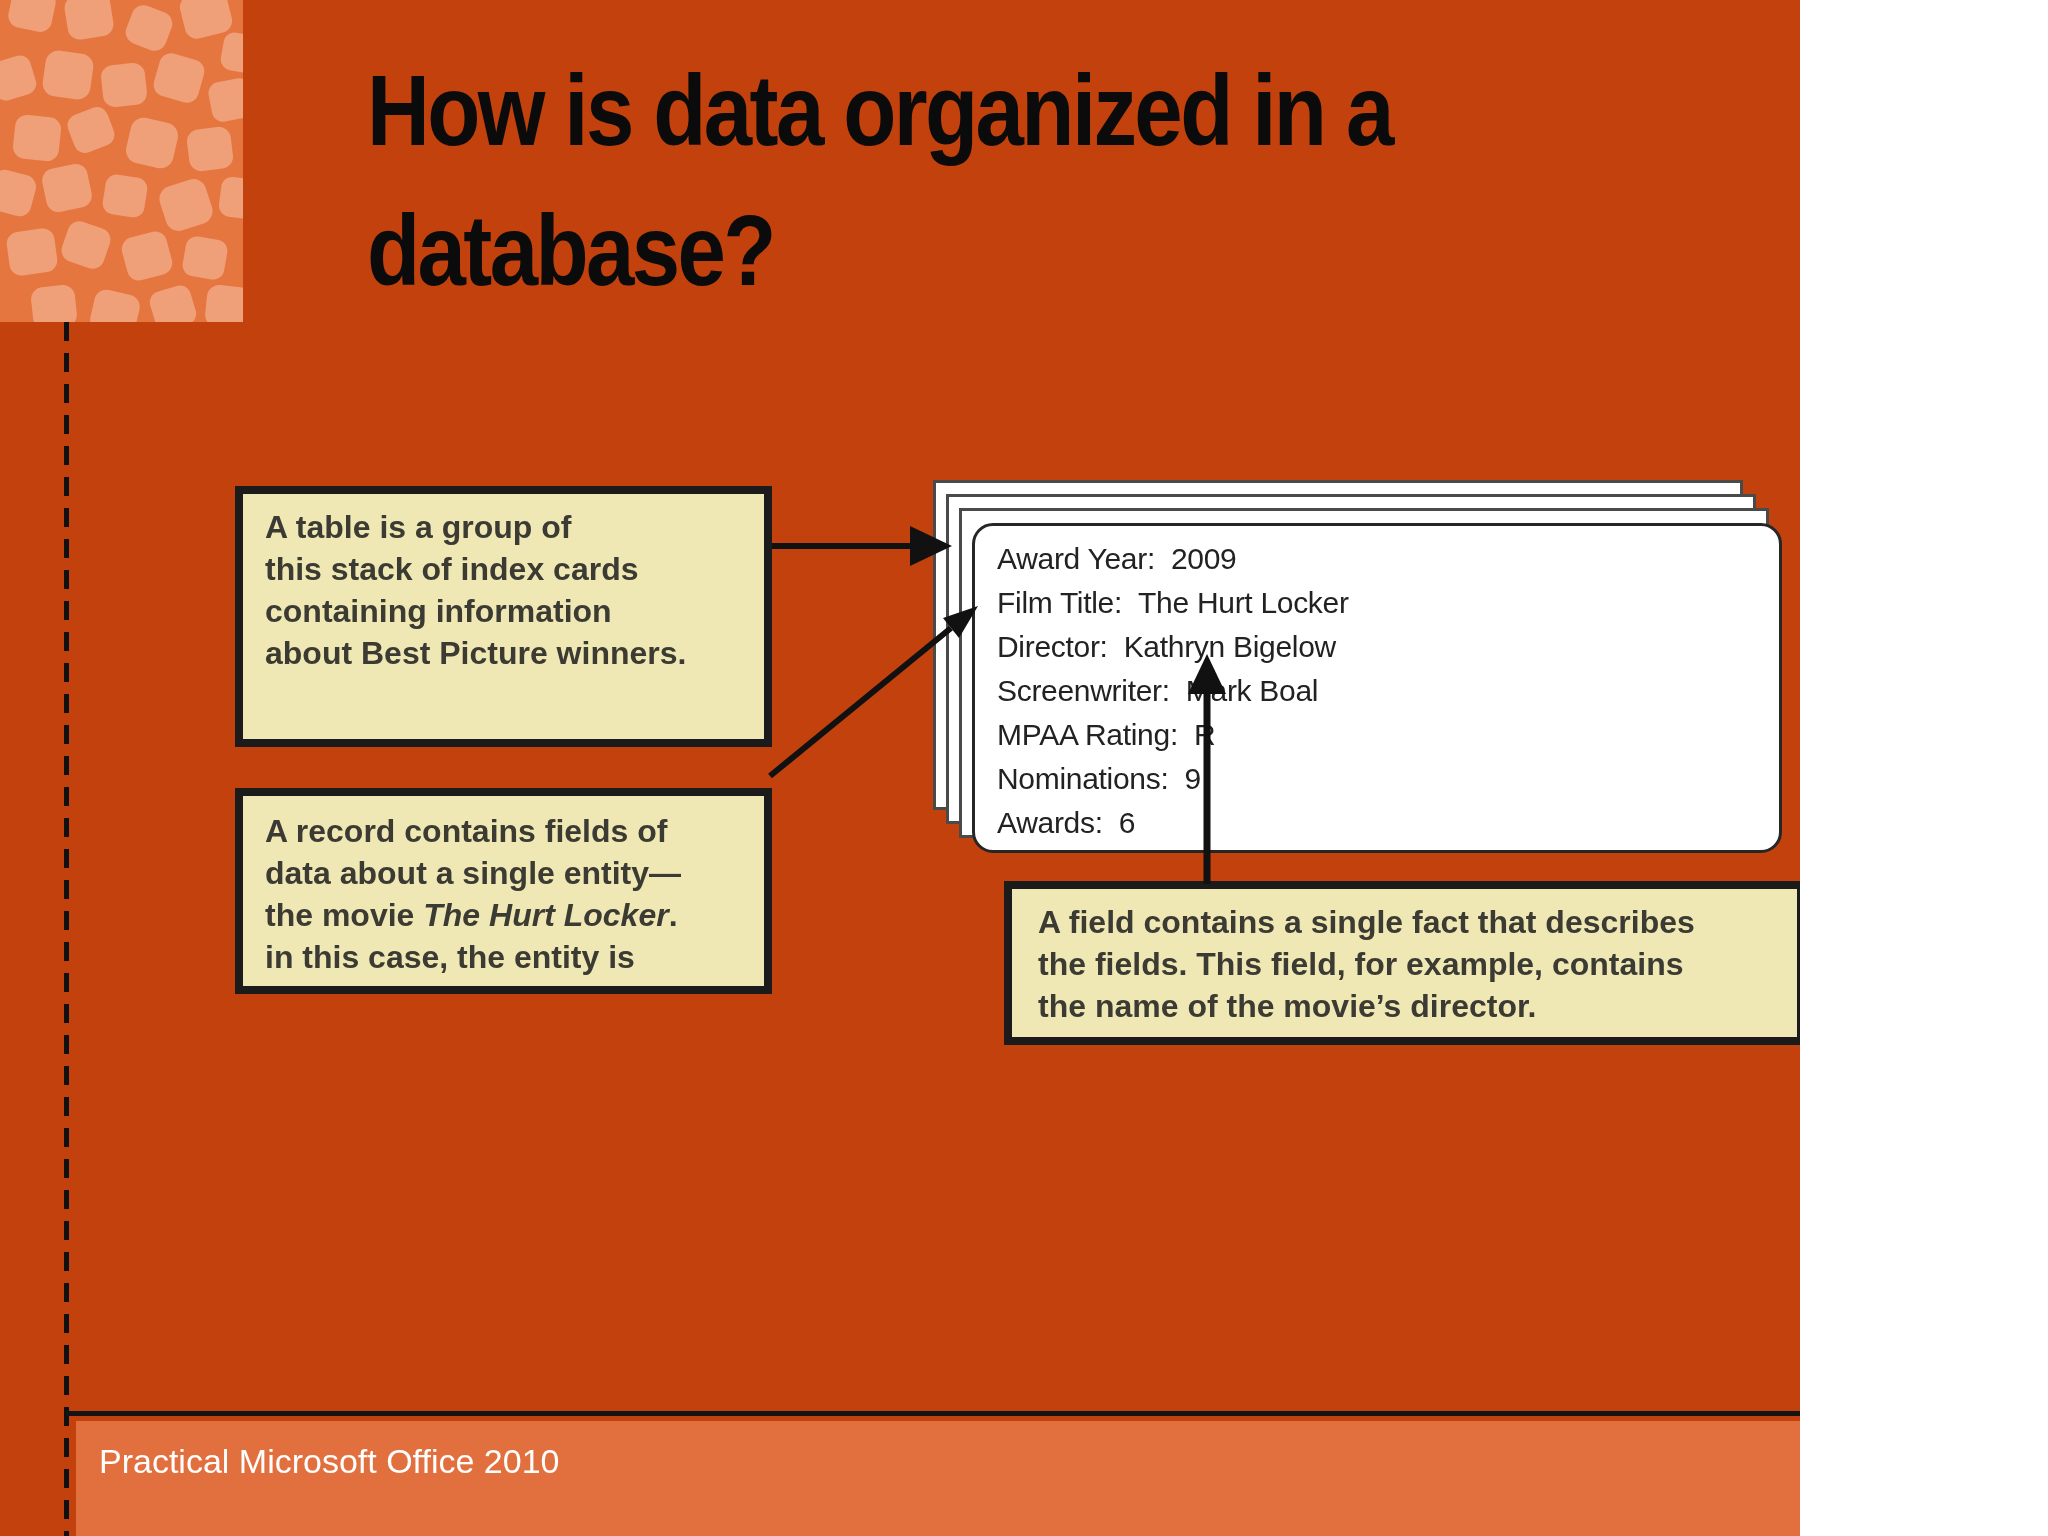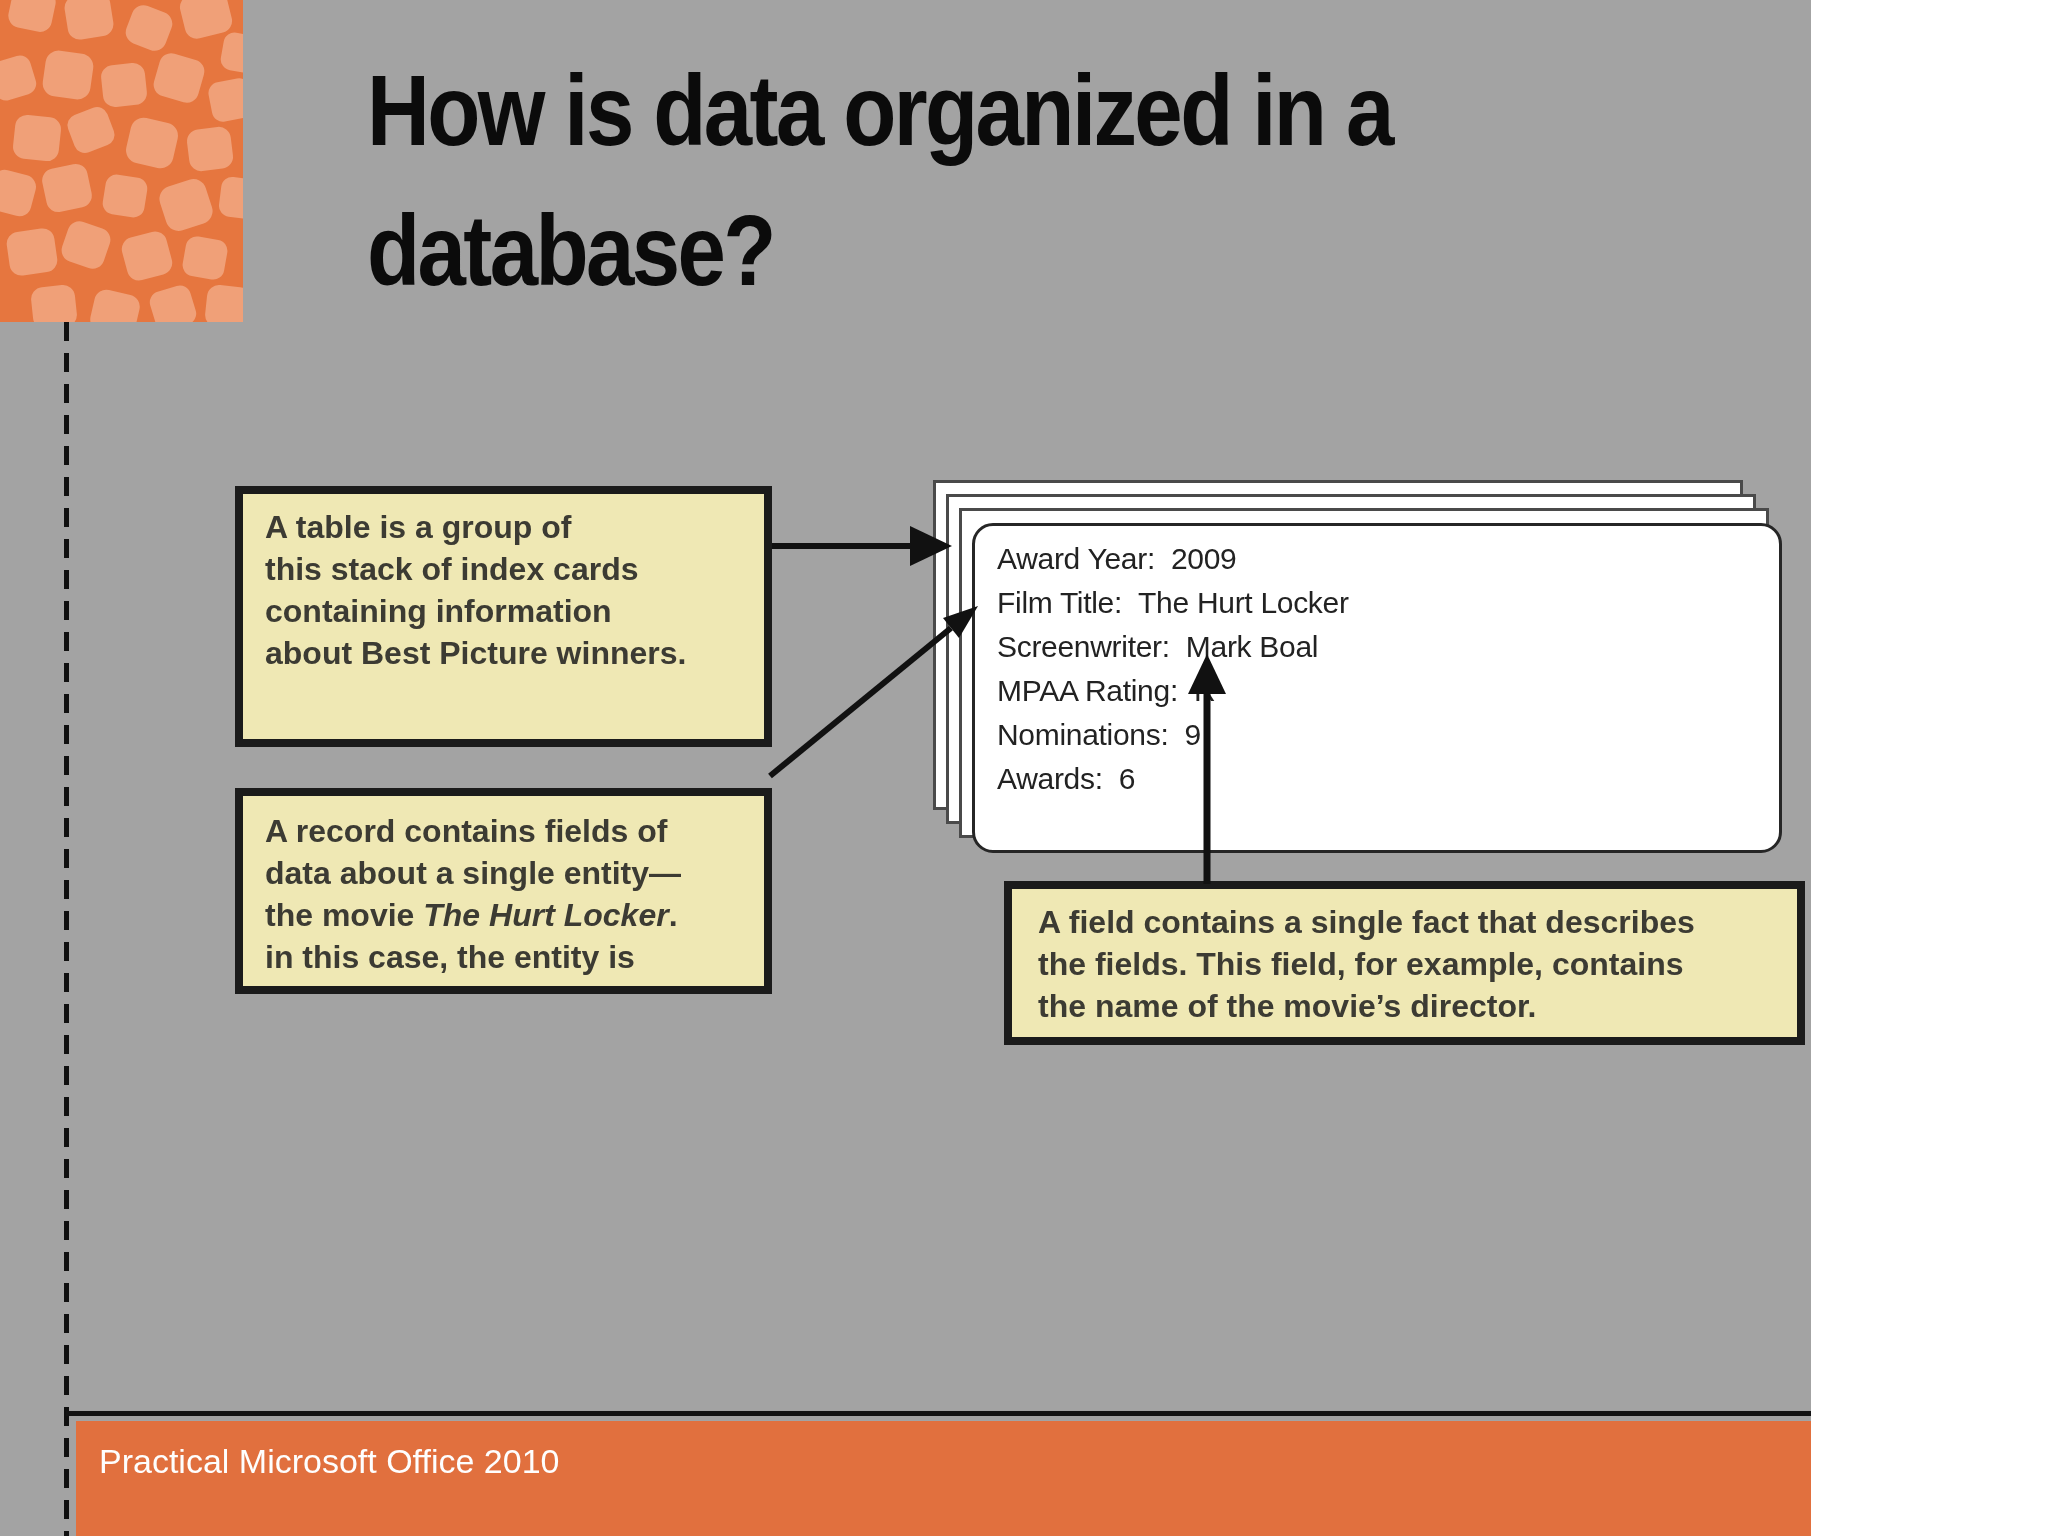"How is data organized in" .slide { background: #a3a3a3 -> #c2410c; padding-left: 11px -> none }
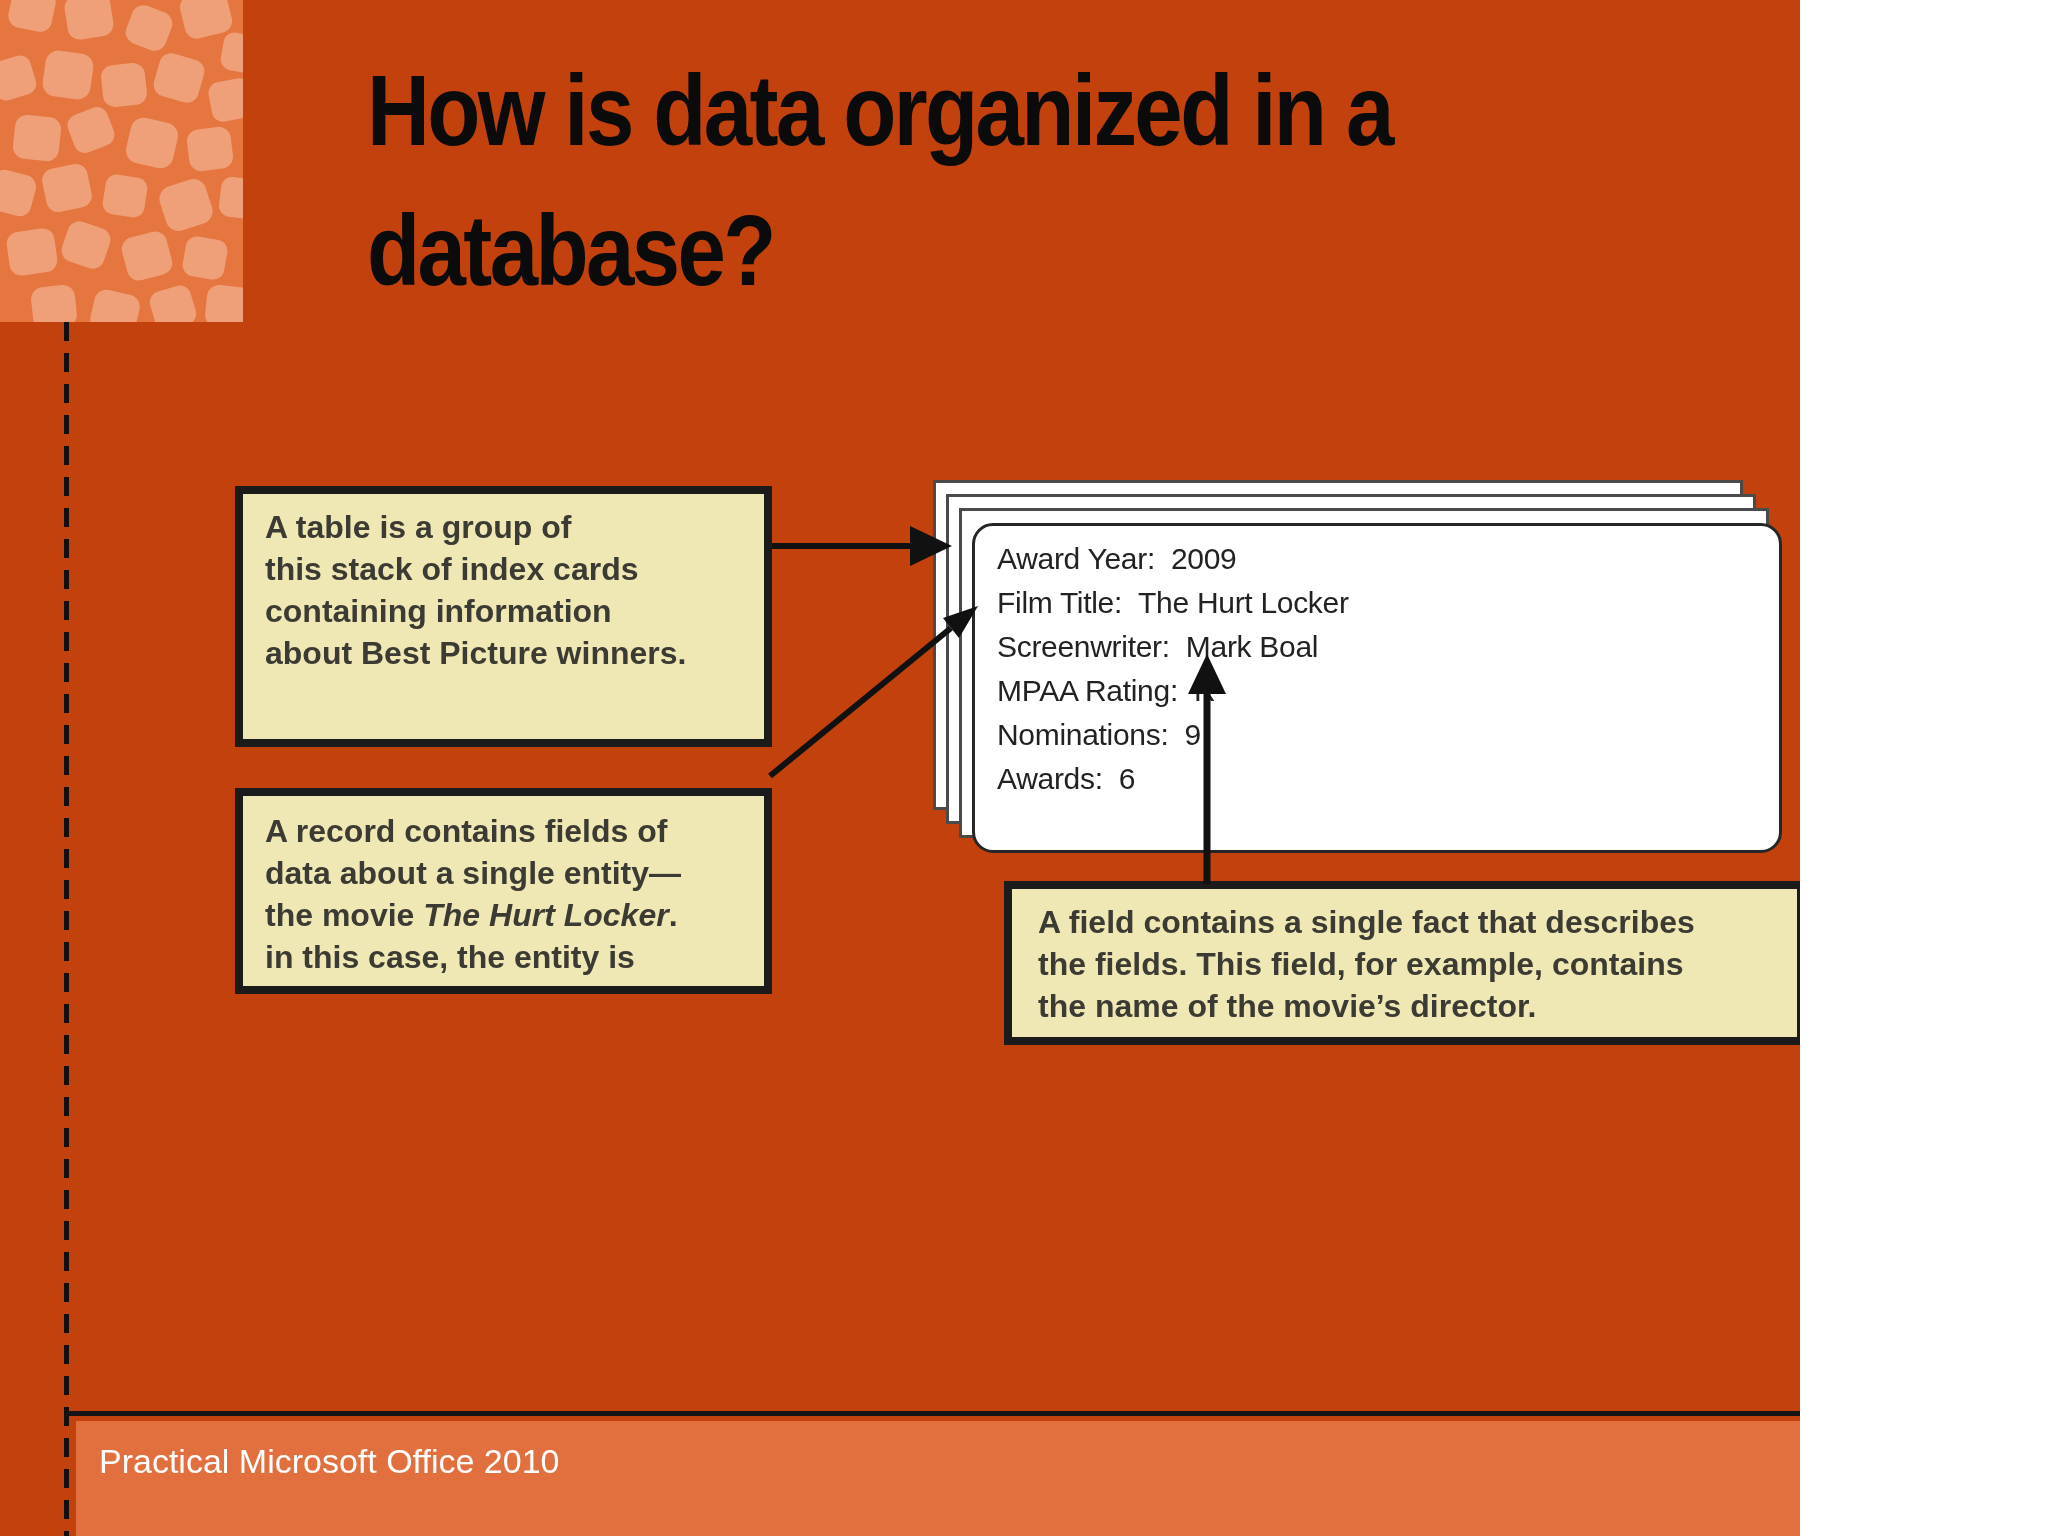"Director: Kathryn Bigelow" div { html: none -> <div><span>Director:</span><span>Kathryn Bigelow</span></div> }
